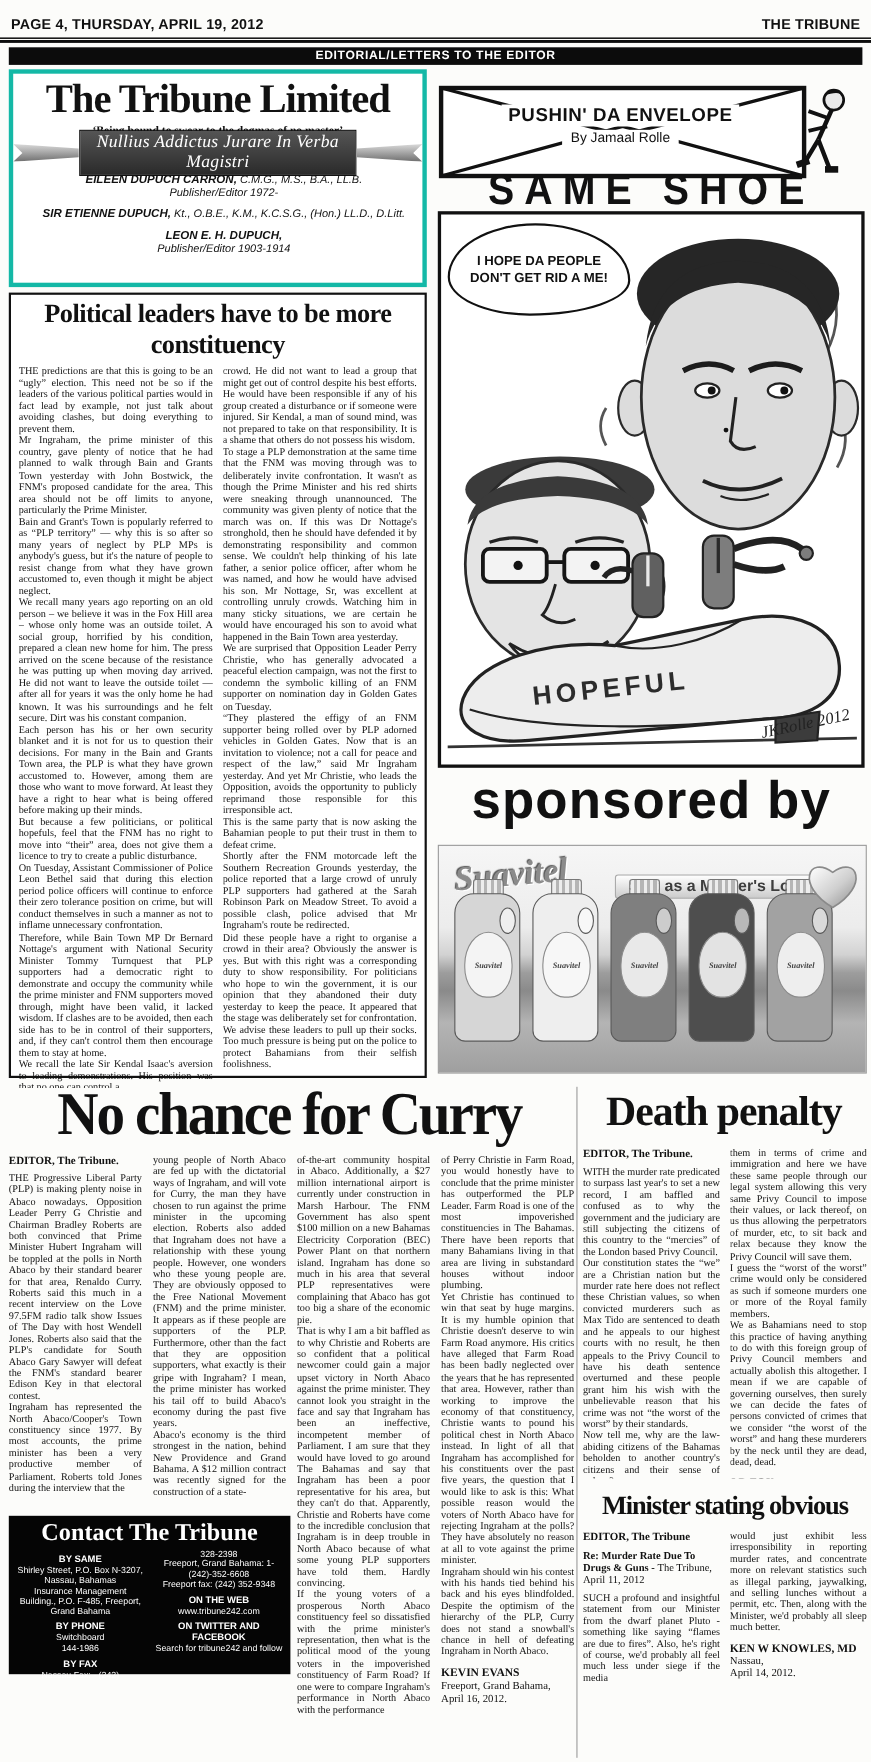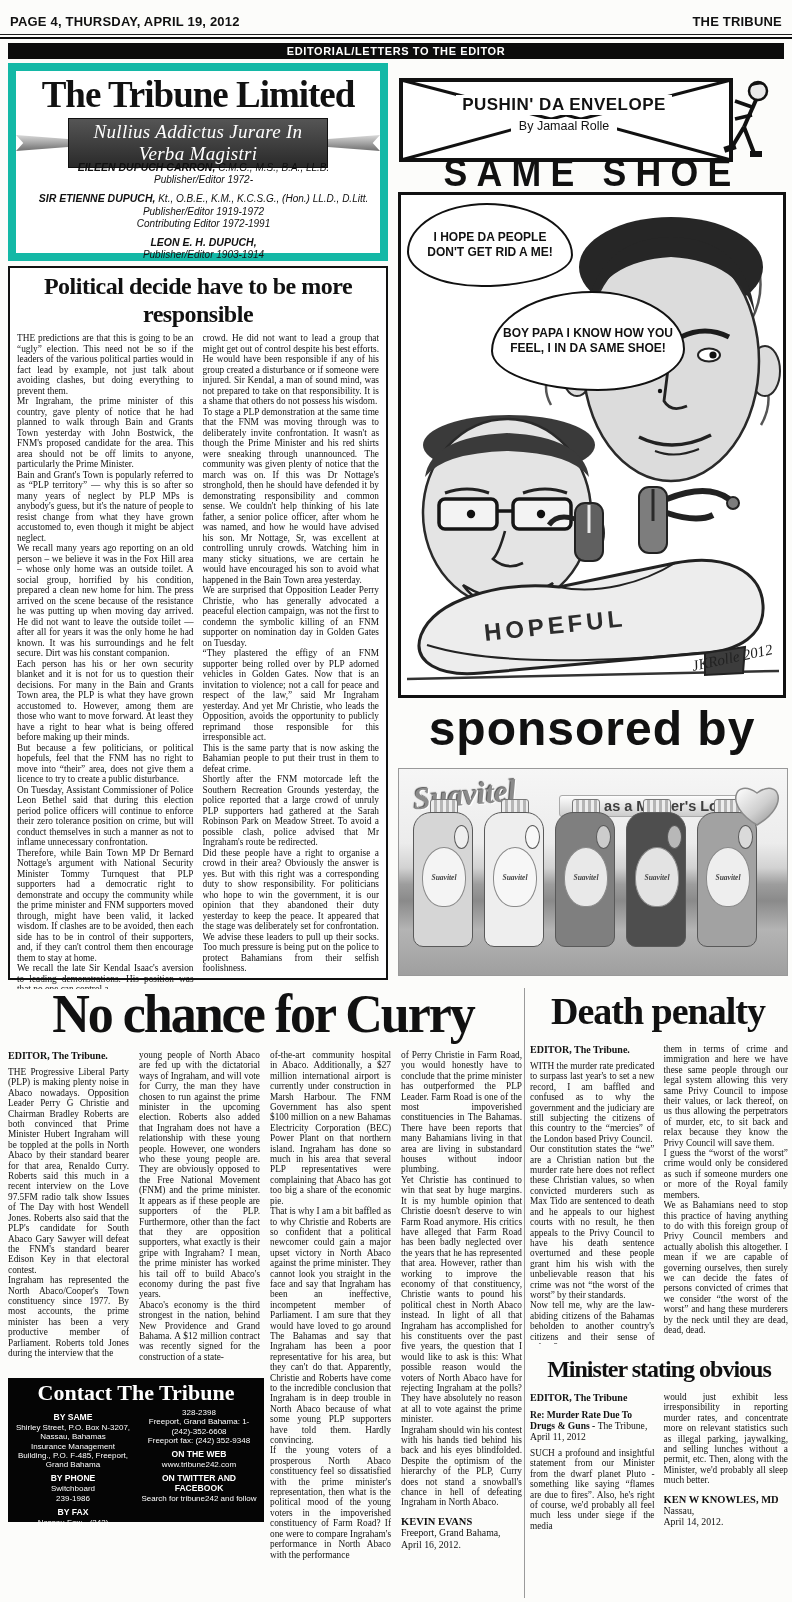"The Tribune Limited" .masthead { border: 8px solid #14b8a6 -> 4px solid #14b8a6 }
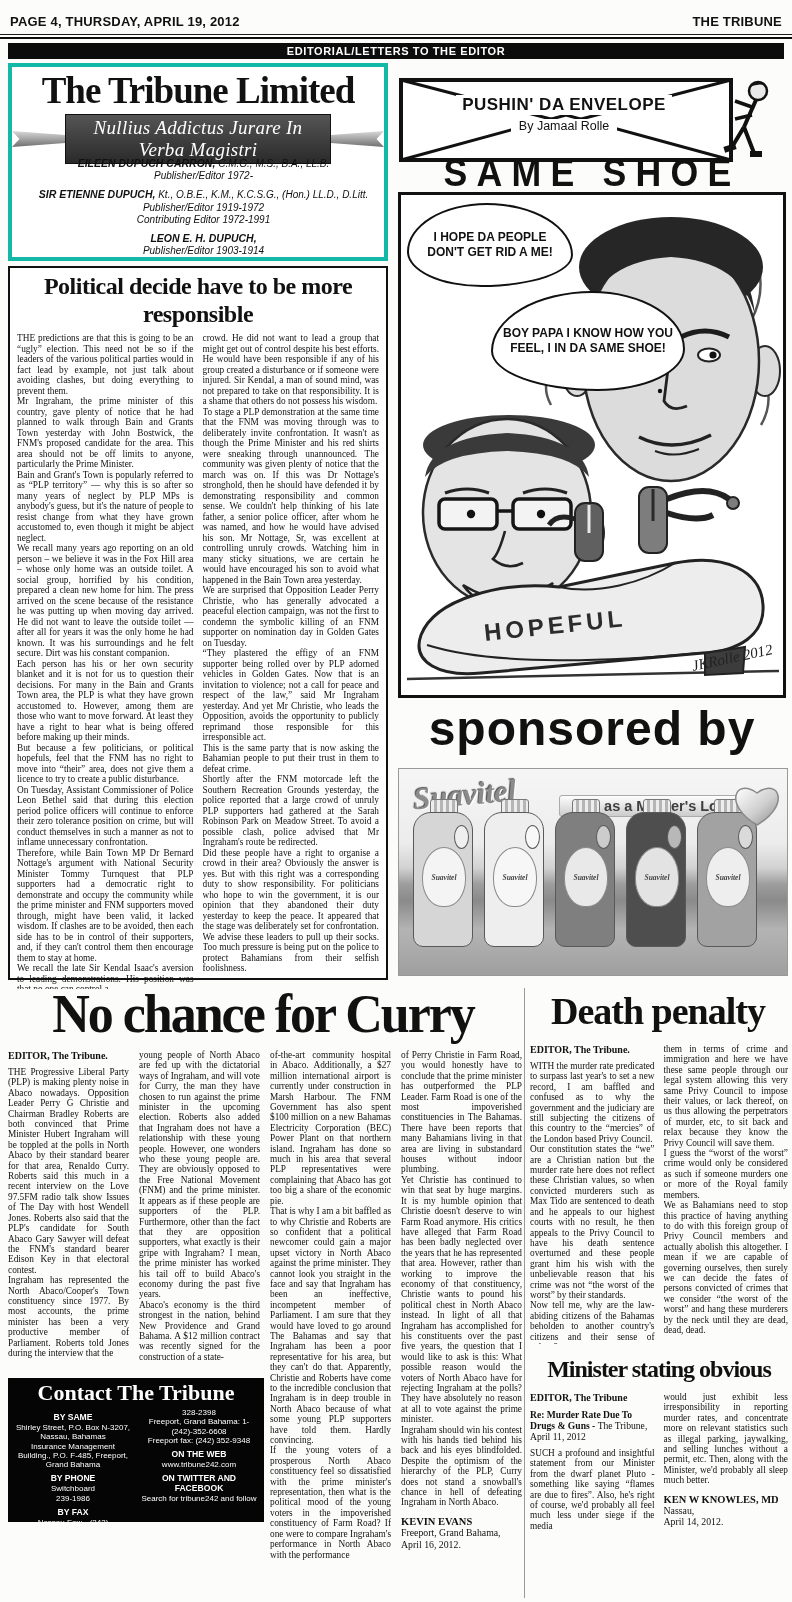"Nullius Addictus Jurare In Verba" .ribbon-core { font-size: 19px -> 16px }
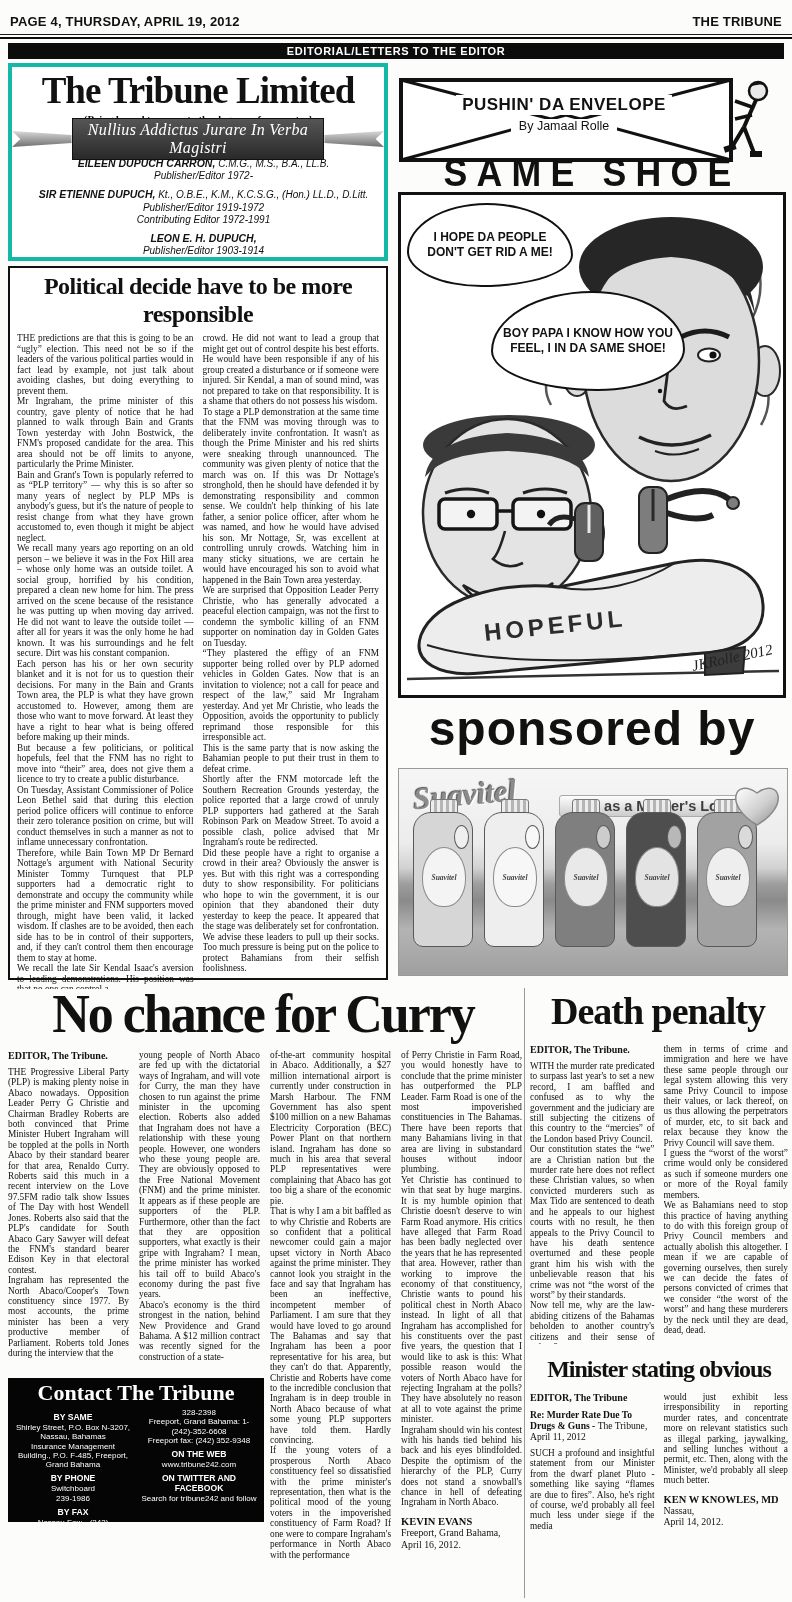"Publisher/Editor 1919-1972" div.pub-roles { html: <div>Publisher/Editor 1919-1972 Contributing Editor 1972-1991</div> -> none }
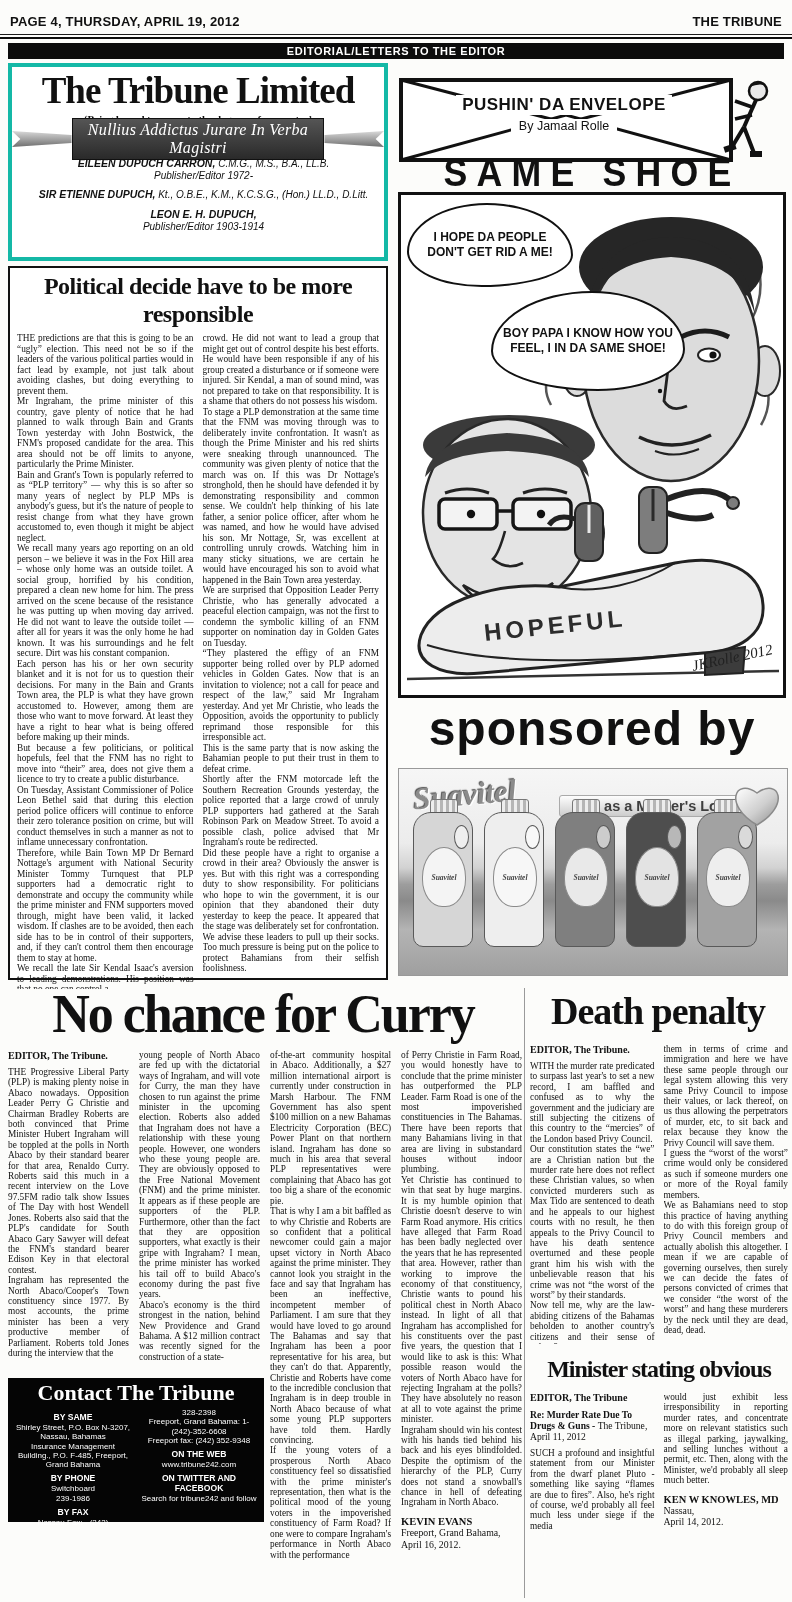"Political decide have to be" div.edit-headline { text: decide have to be more responsible -> leaders have to be more constituency }
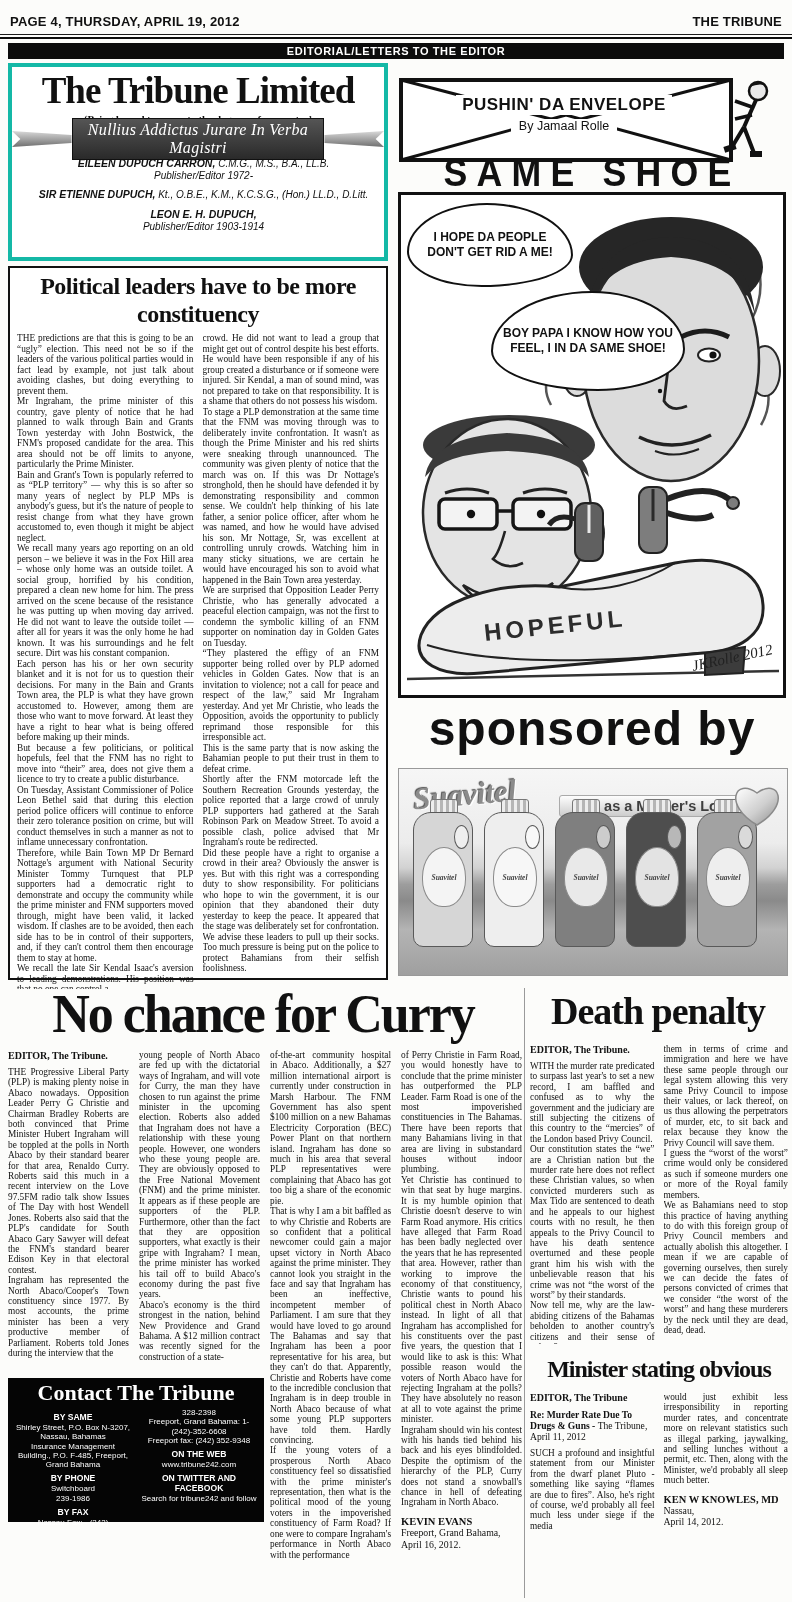"BOY PAPA I KNOW HOW" div.bubble { html: <div>BOY PAPA I KNOW HOW YOU FEEL, I IN DA SAME SHOE!</div> -> none }
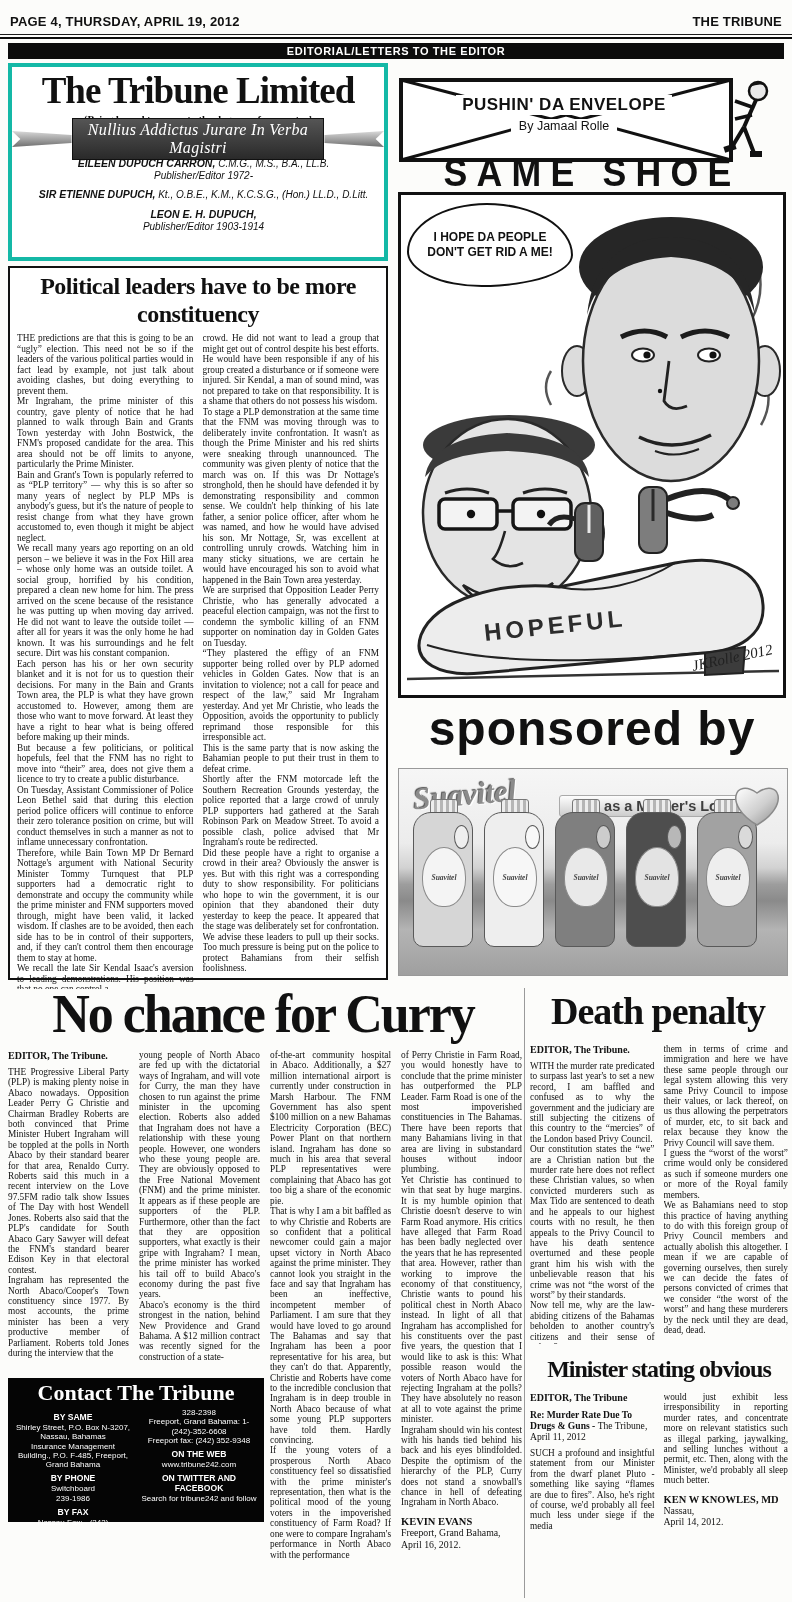"Switchboard" div.ctext { text: 239-1986 -> 144-1986 }
